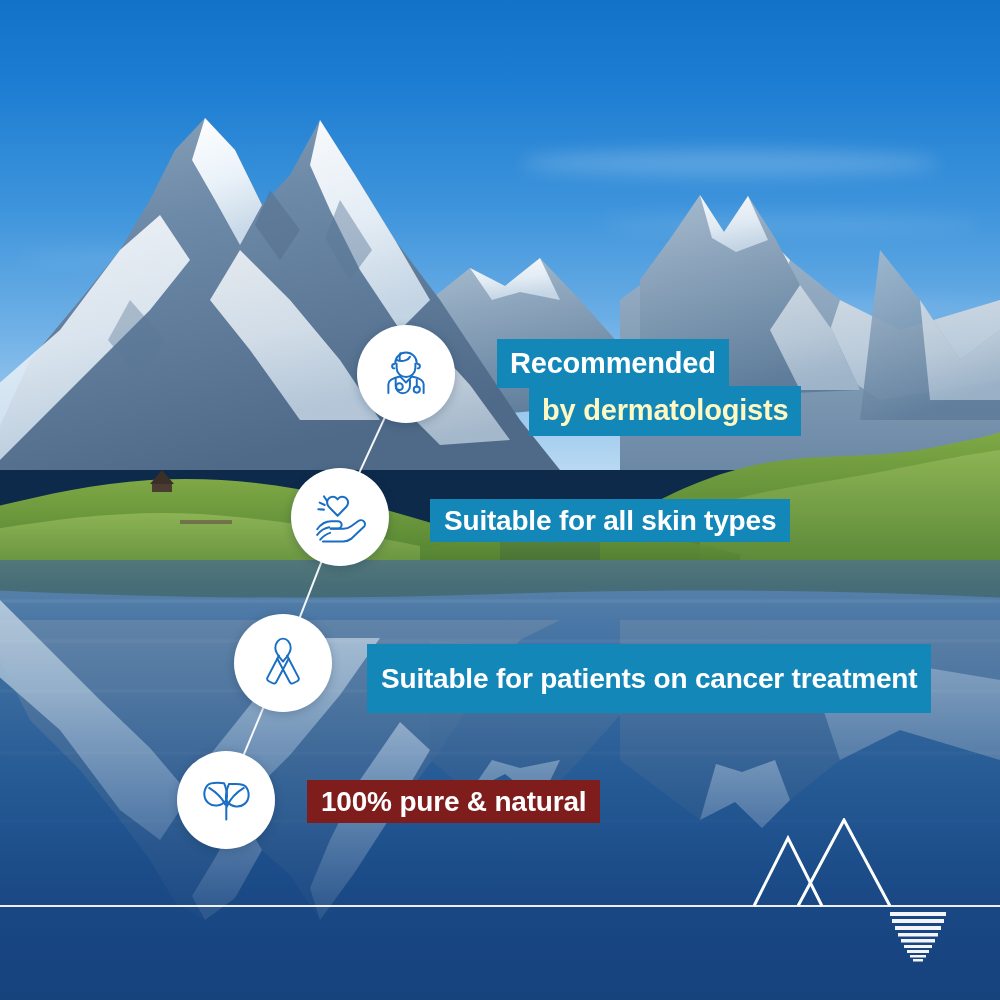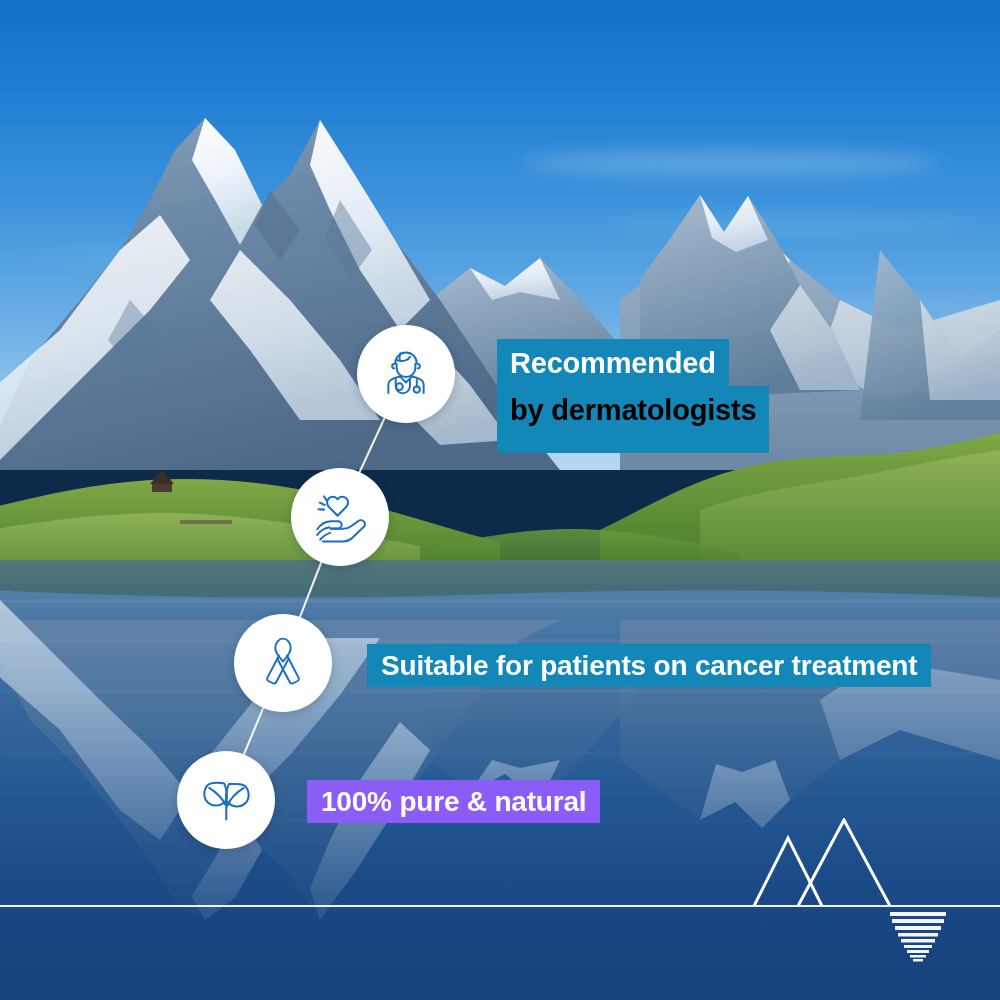"by dermatologists" span.ln { color: #000000 -> #fef9c3; margin-left: none -> 32px; padding: 5px 13px 24px -> 5px 13px 7px }
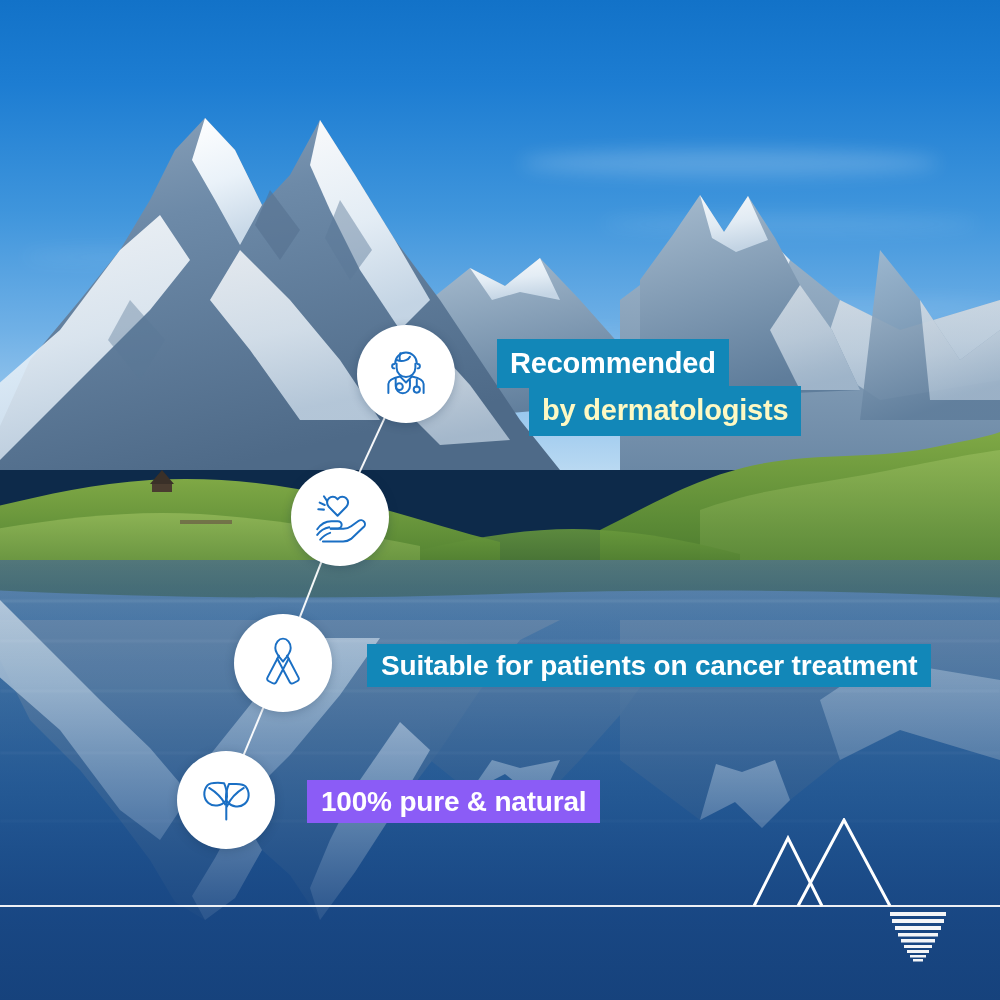"Suitable for all skin types" div.bar { html: none -> <div> <span>Suitable for all skin types</span> </div> }
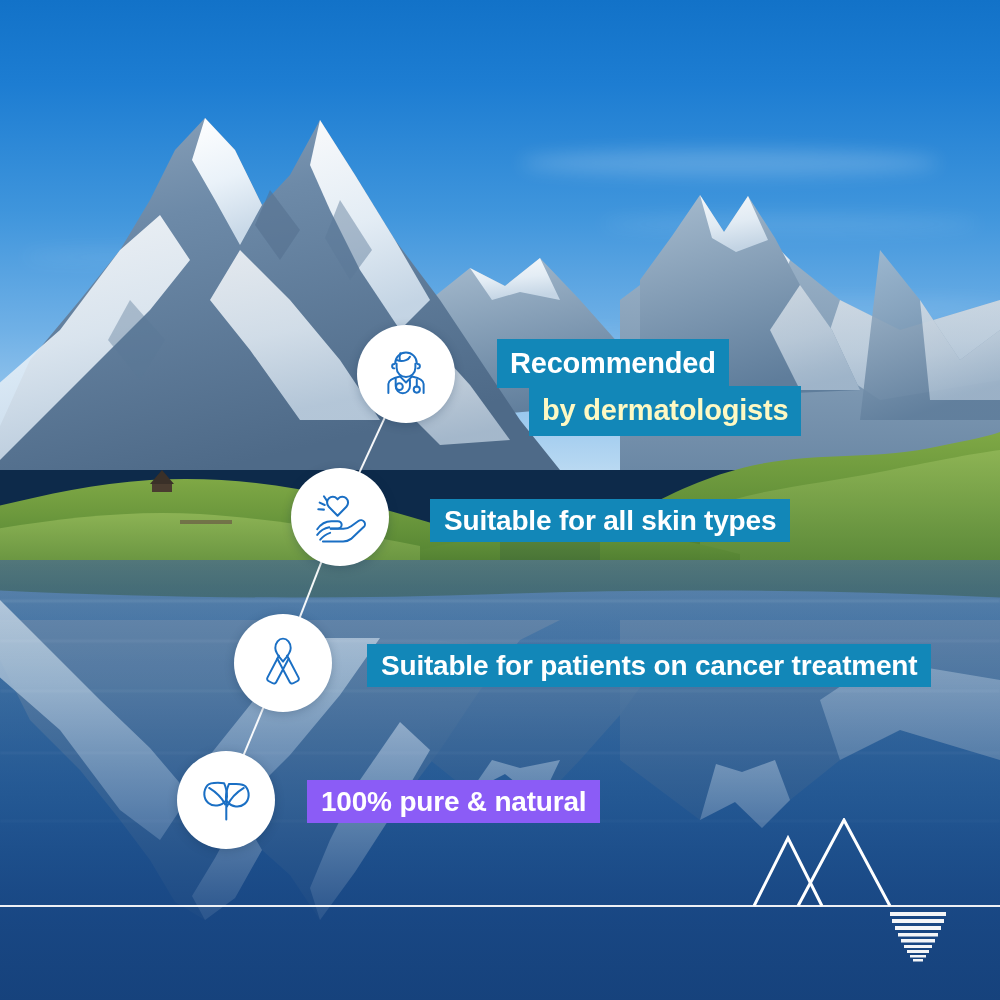"Suitable for patients on cancer" div.bar { padding: 0px 14px -> 13px 14px }
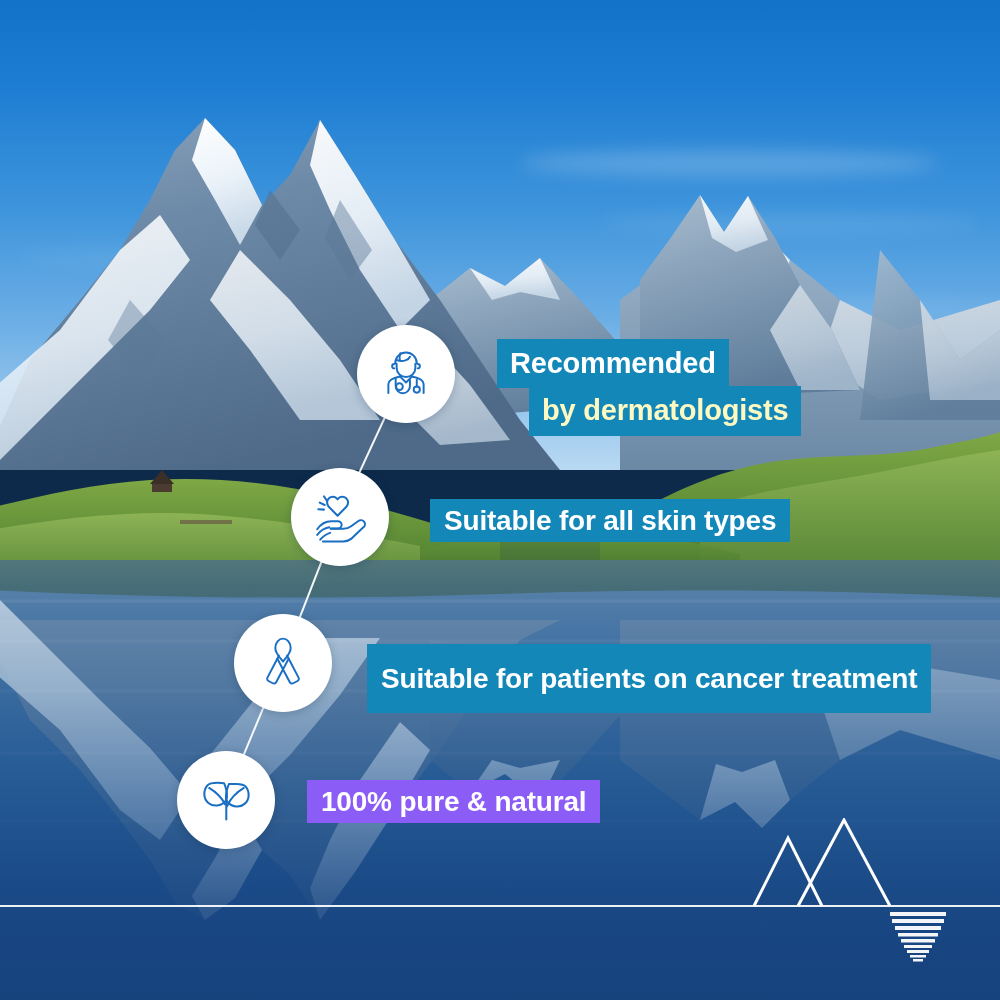"100% pure & natural" div.bar { background: #8b5cf6 -> #7f1d1d }
